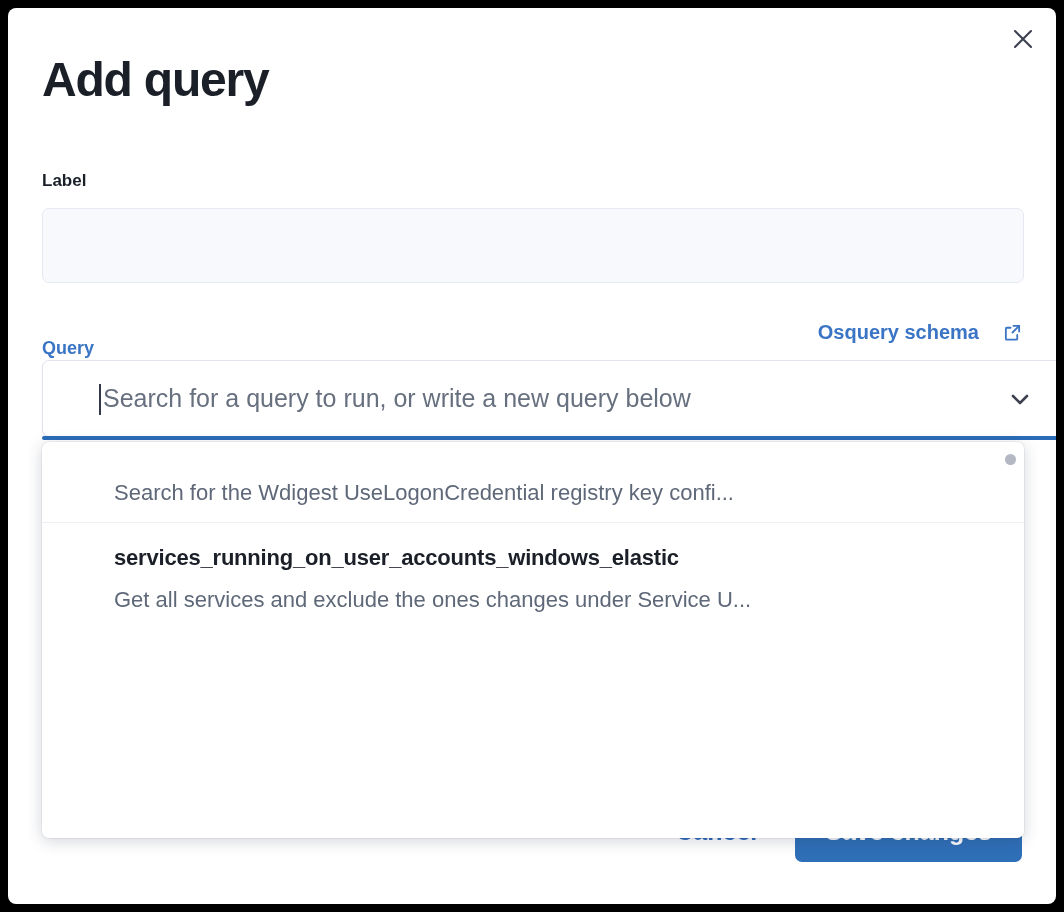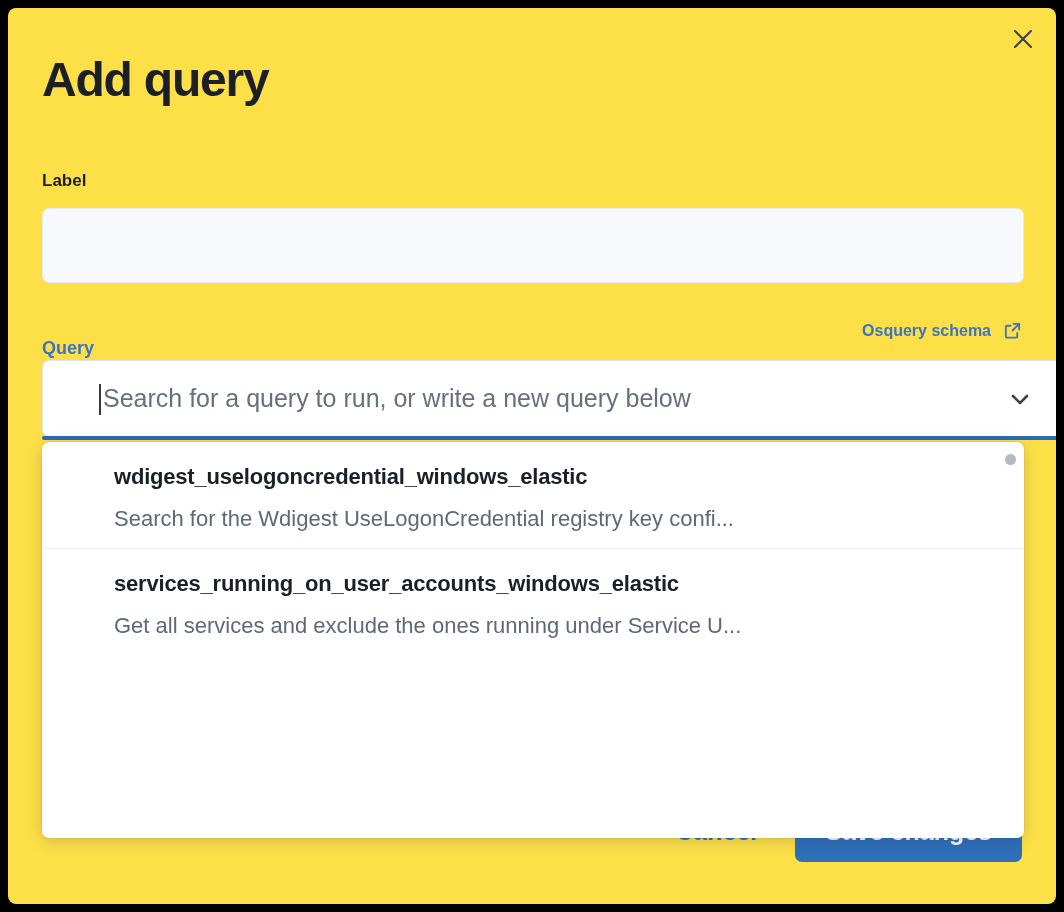"Add query" #frame { background: #fde047 -> #ffffff }
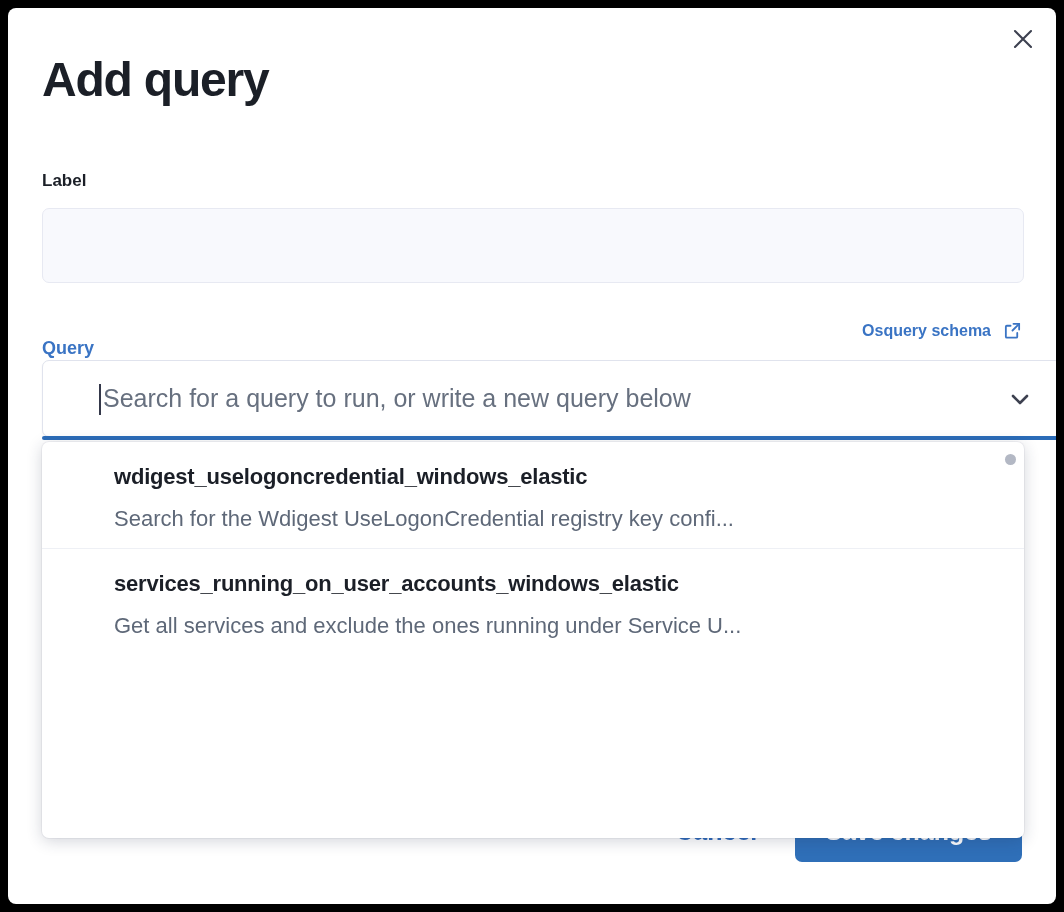"Osquery schema" .schema-link { font-size: 16px -> 20px; gap: 12px -> 24px }
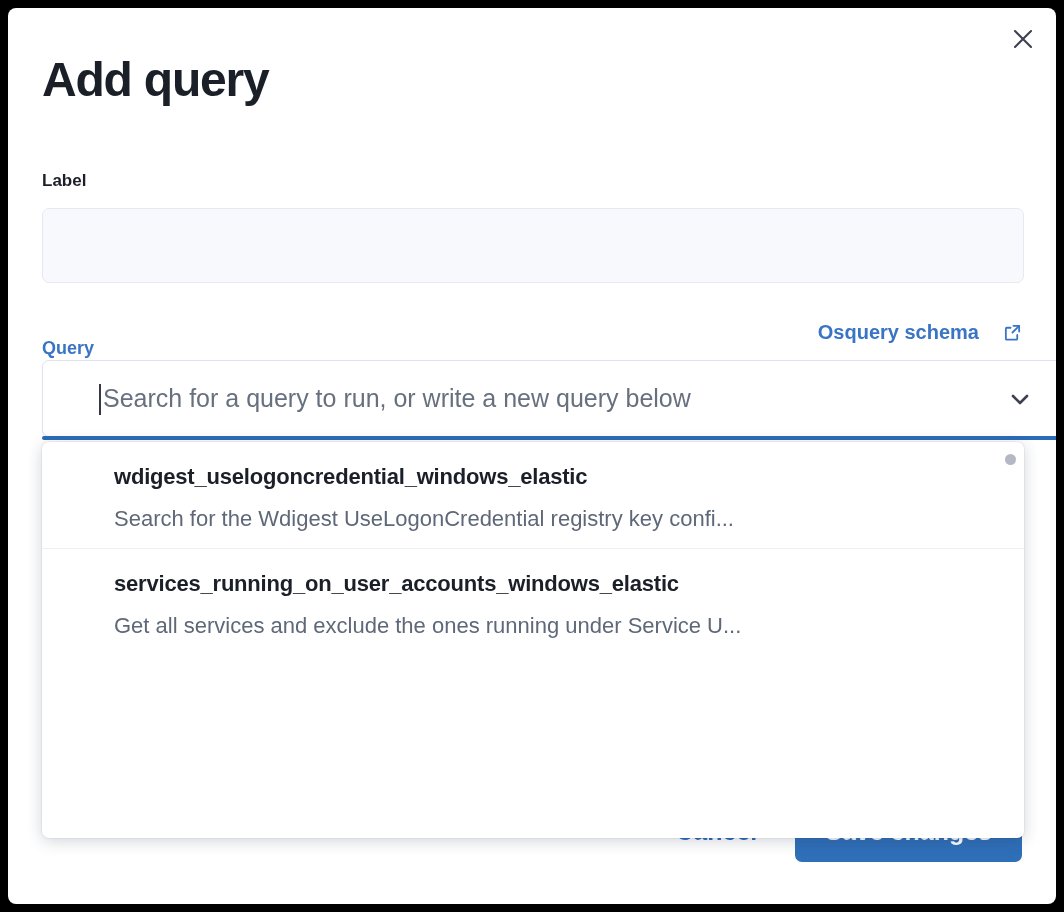"wdigest_uselogoncredential_windows_elast" div.dd-title { html: <div>wdigest_uselogoncredential_windows_elastic</div> -> none }
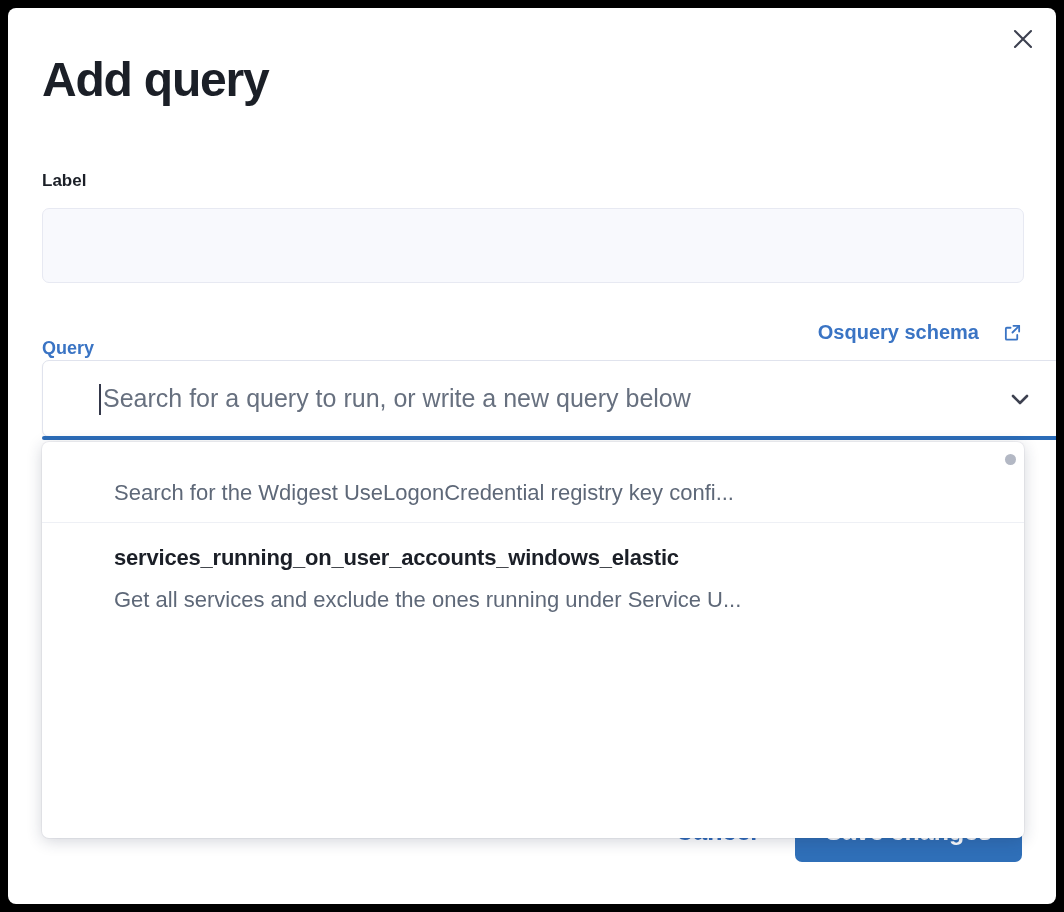"Get all services and exclude" div.dd-desc { text: running -> changes }
